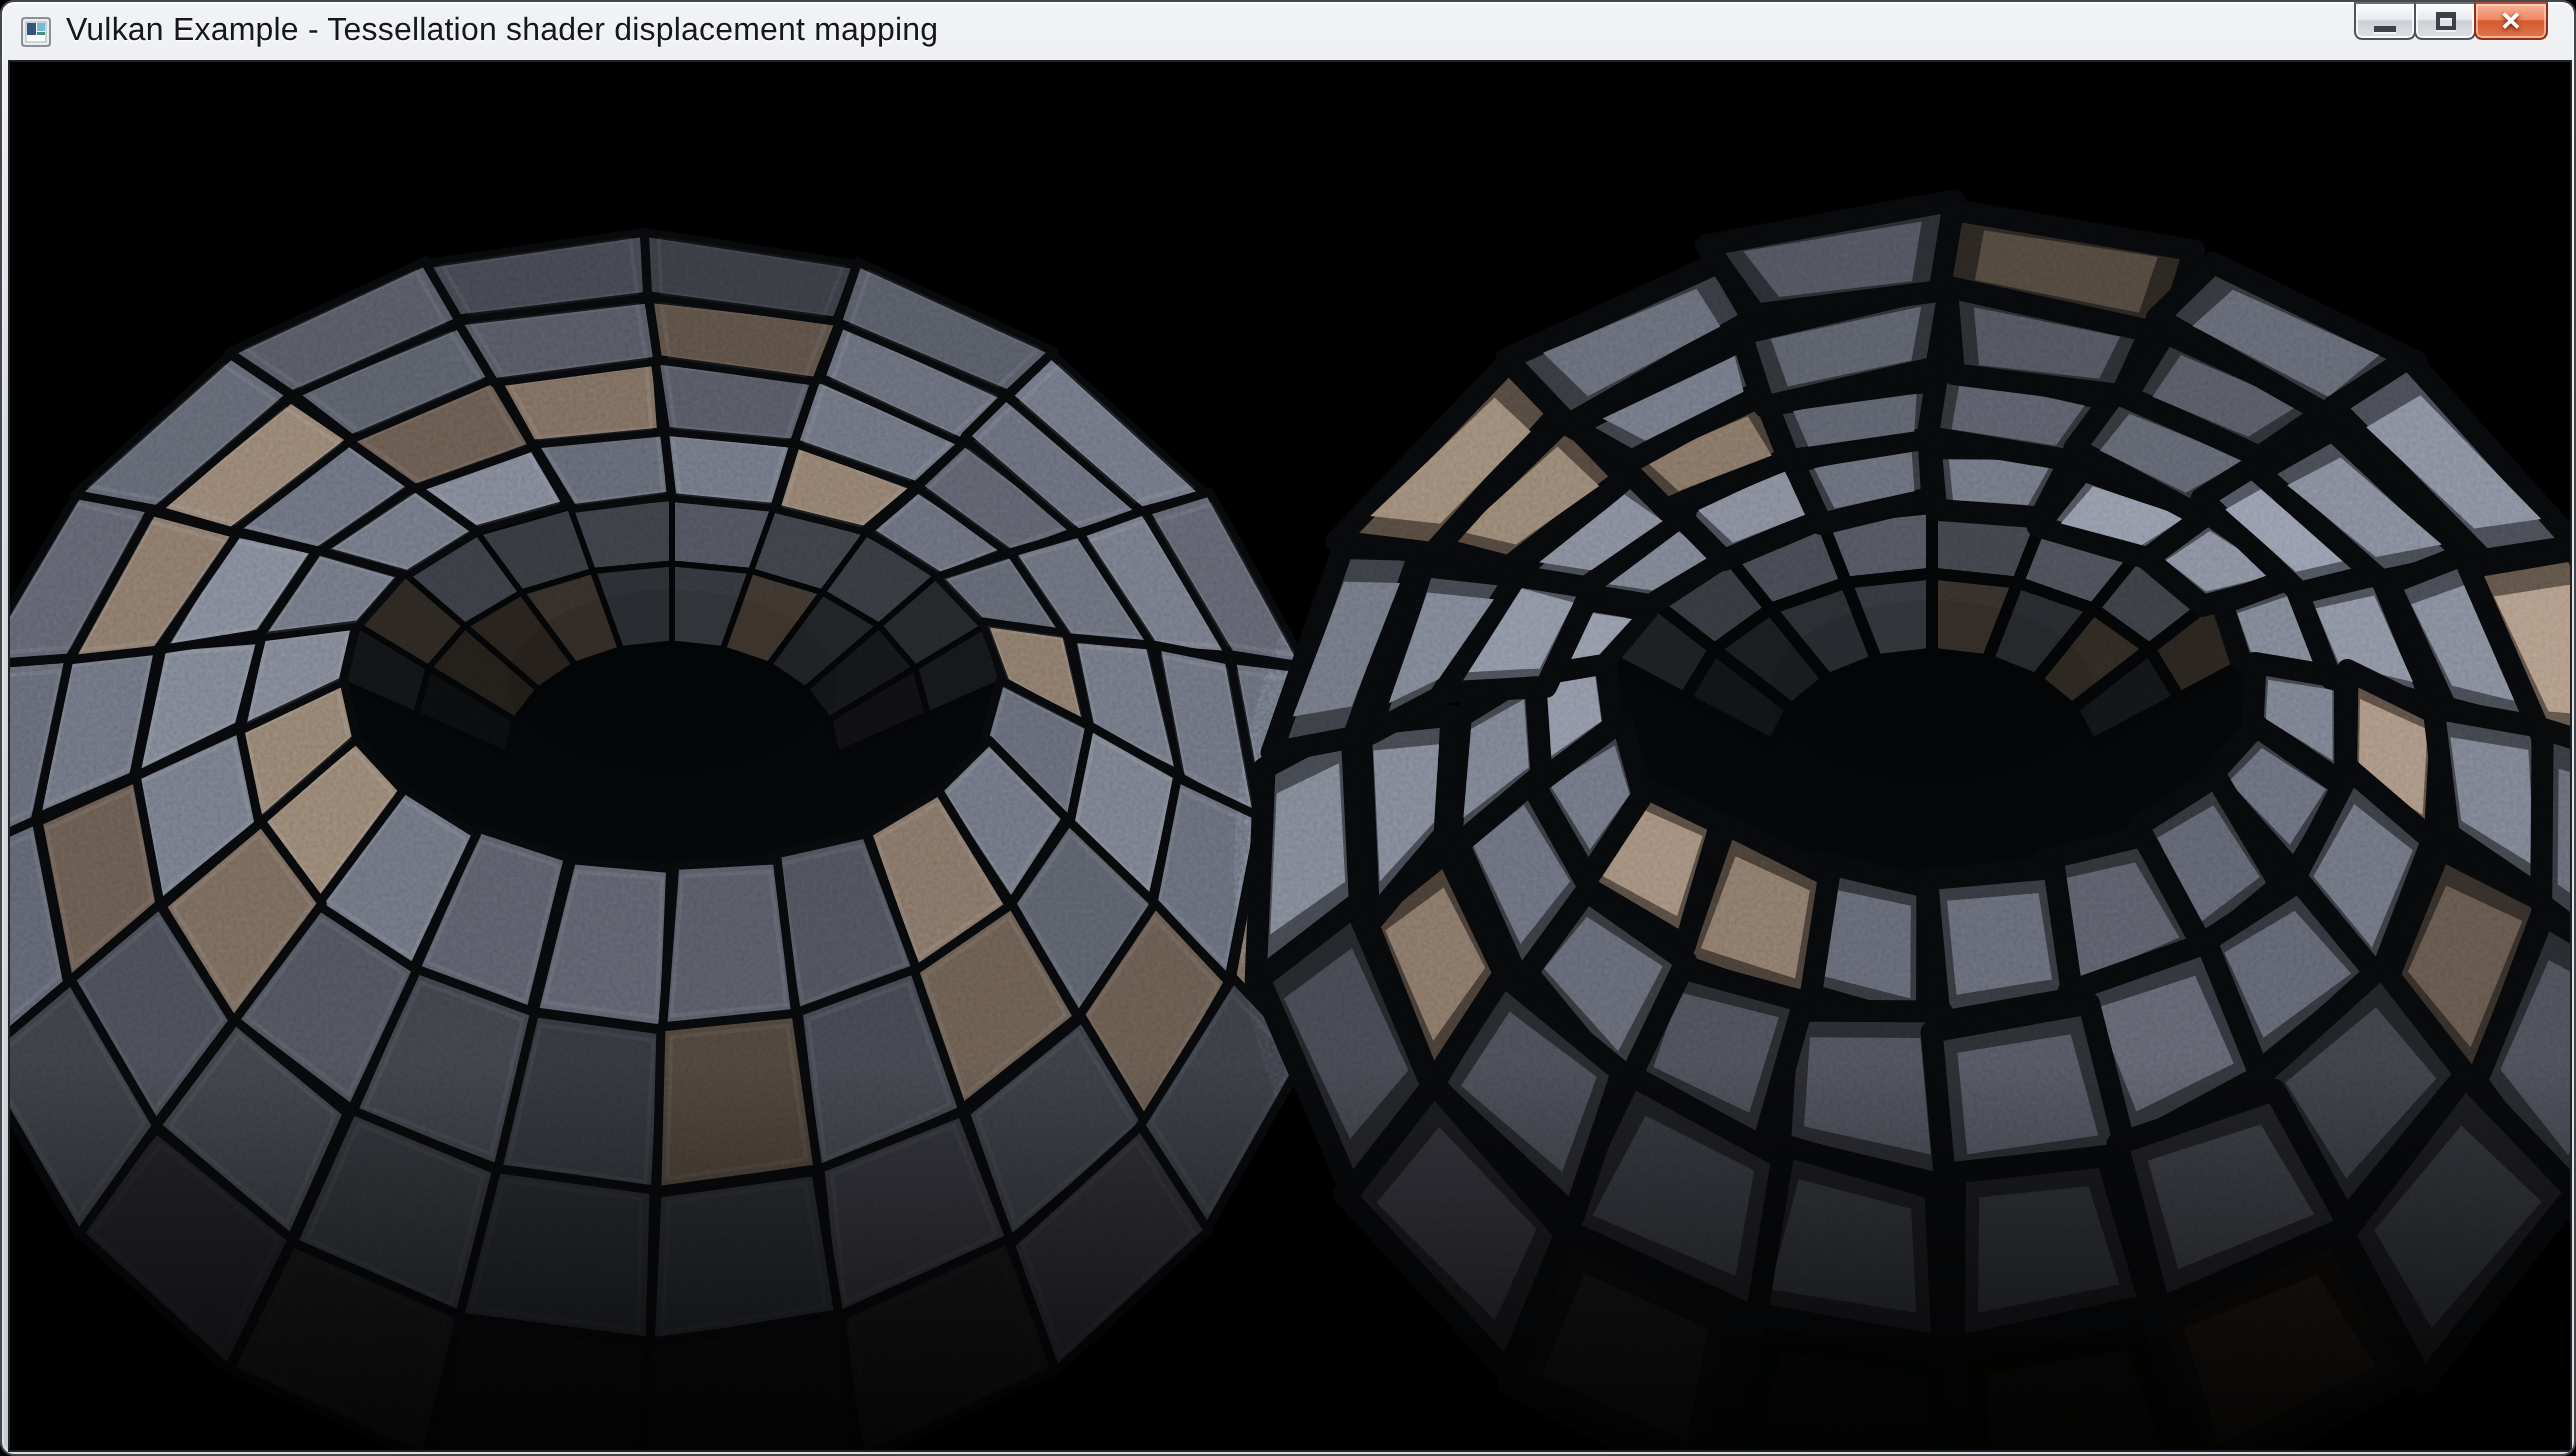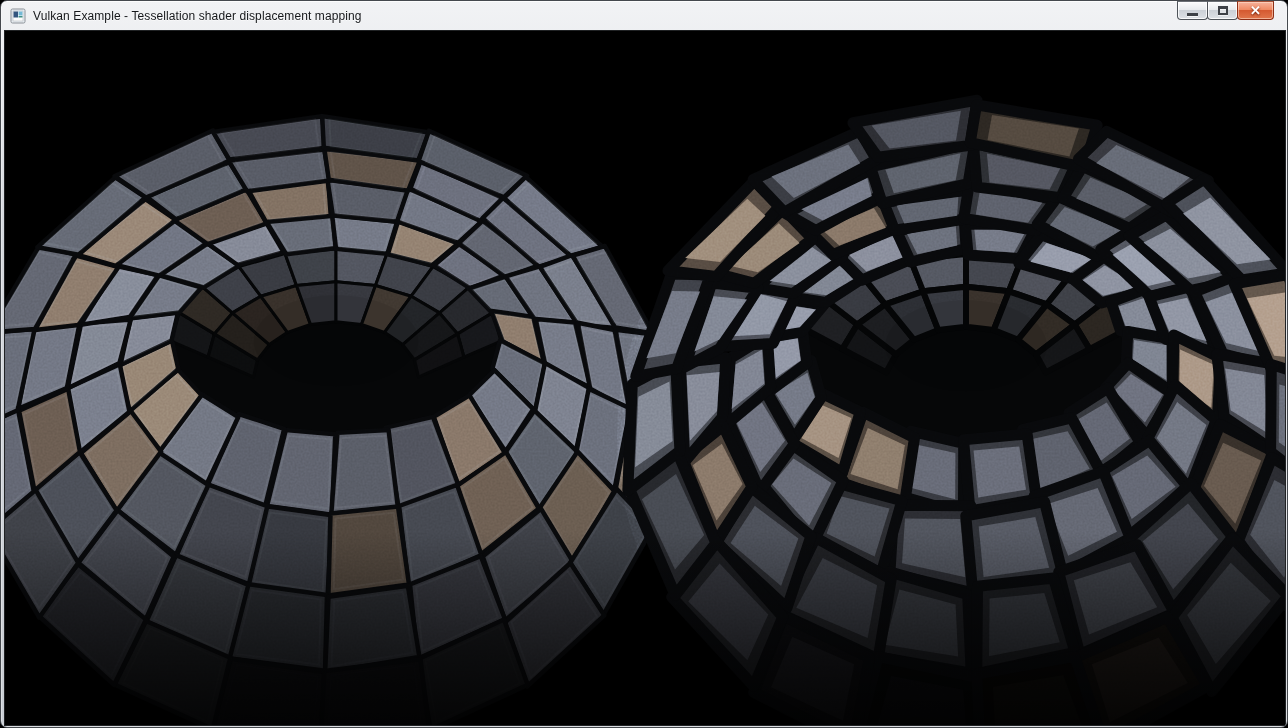"Vulkan Example - Tessellation shader" .title-text { font-size: 12px -> 16px }
